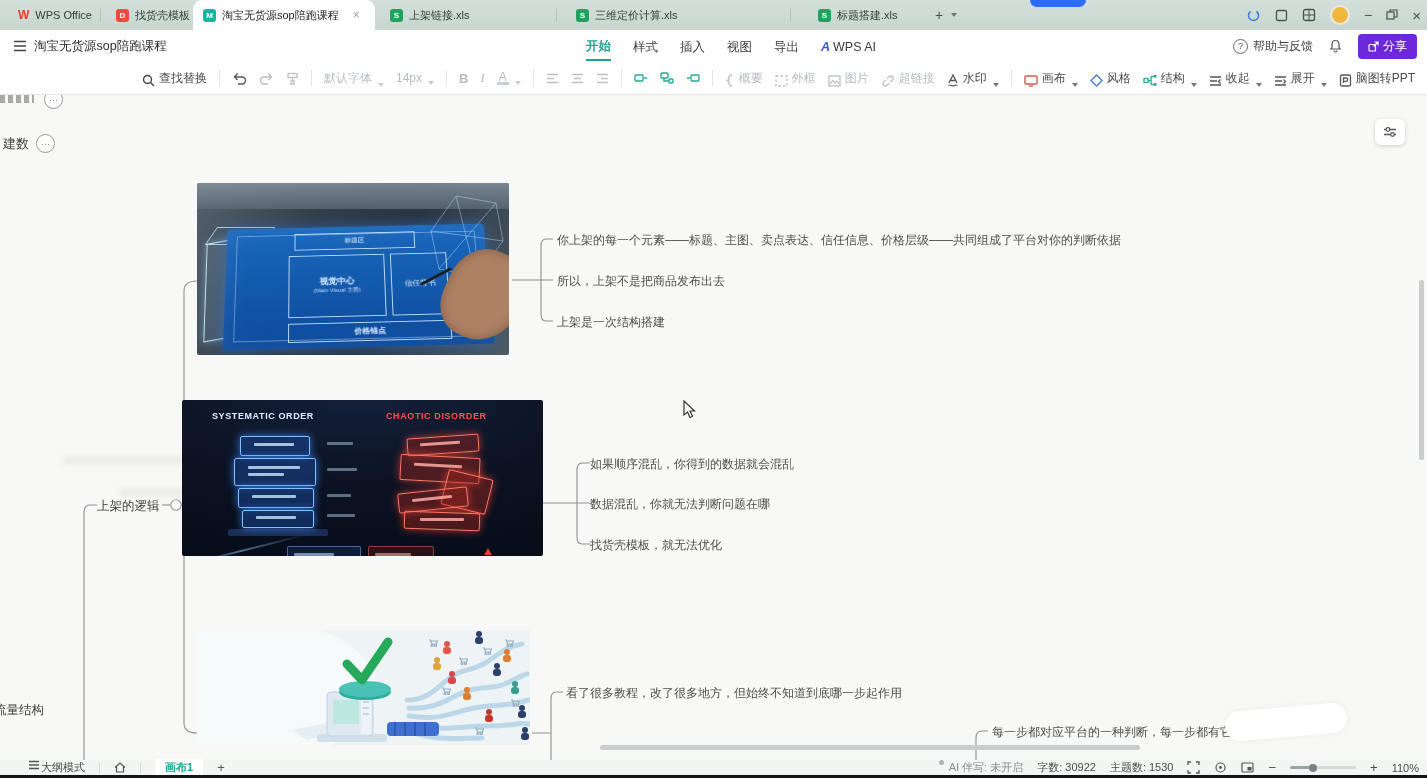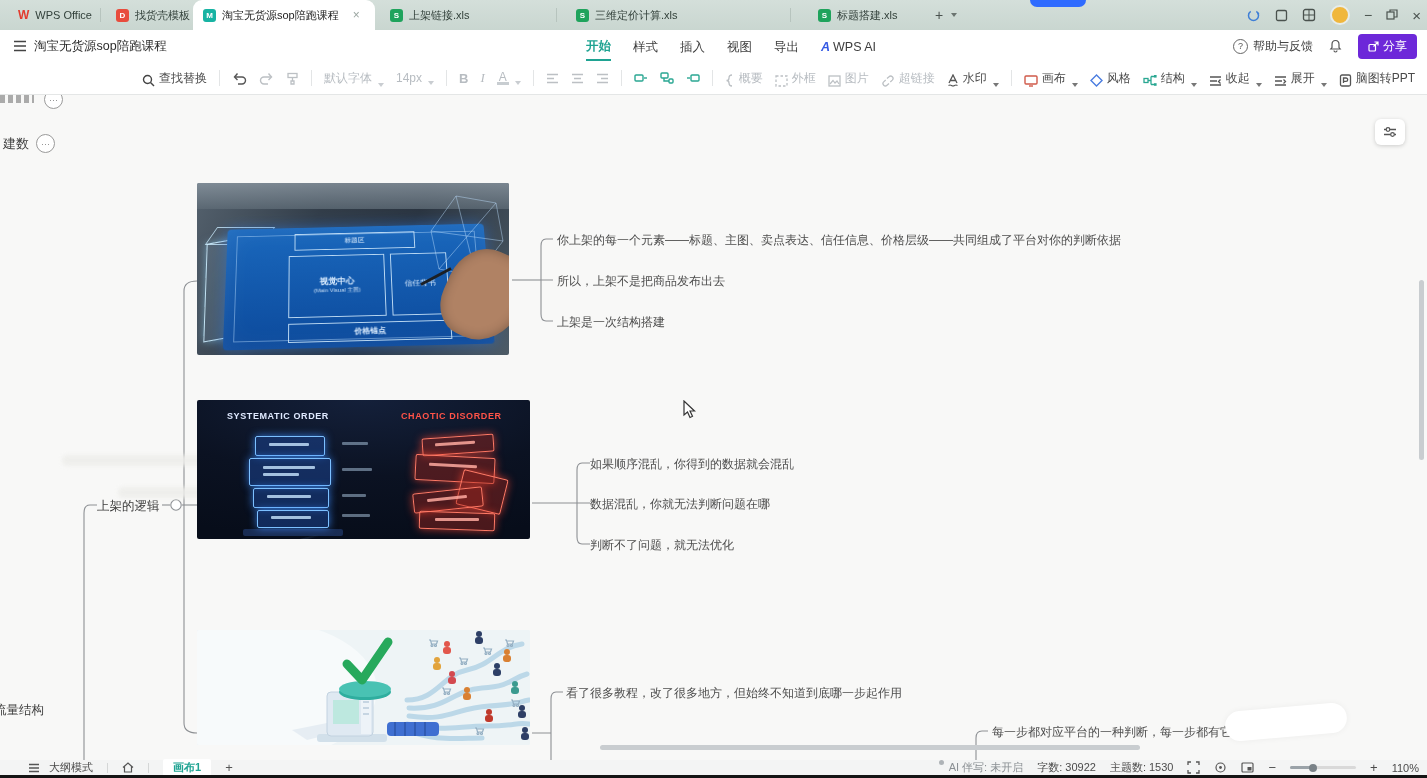"SYSTEMATIC ORDER" .img2 { height: 139px -> 156px; left: 197px -> 182px; padding-left: none -> 28px }
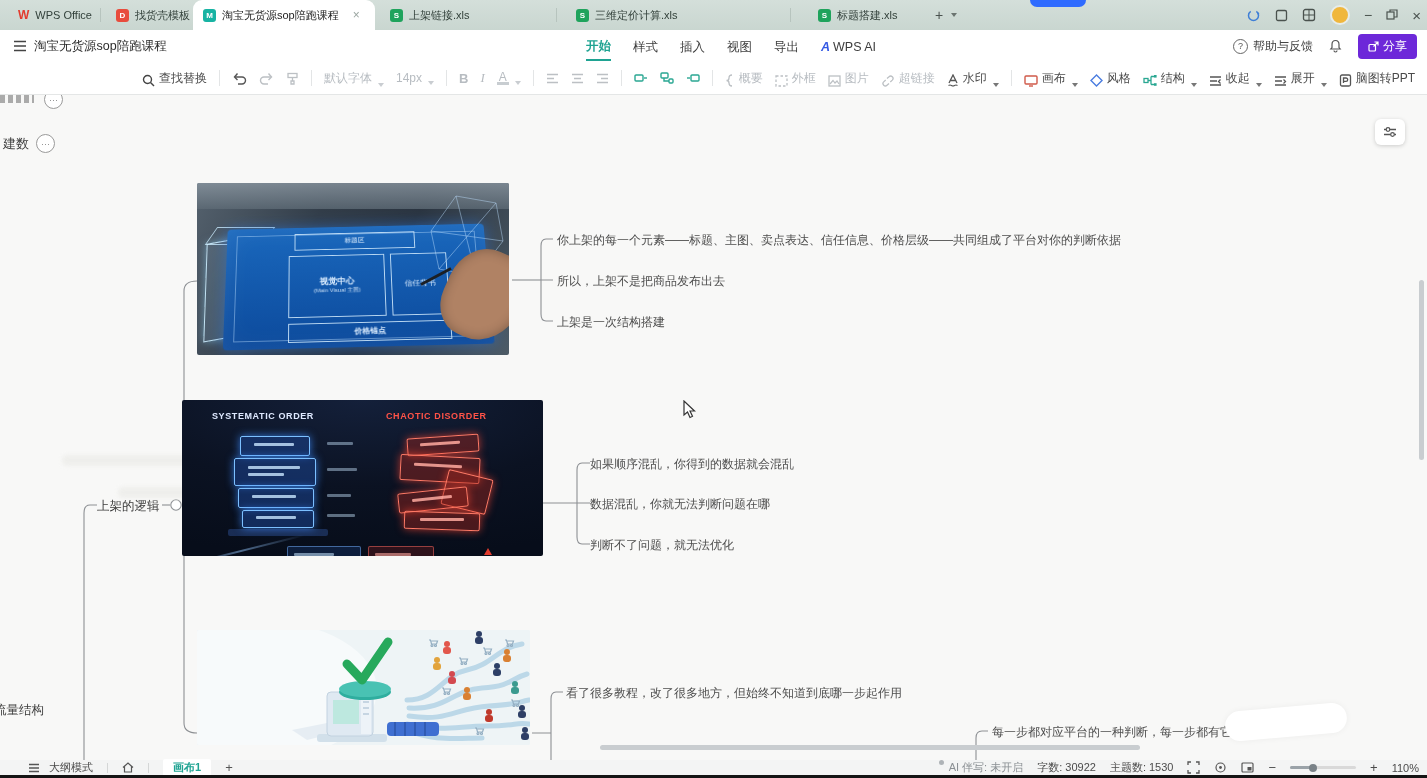"判断不了问题，就无法优化" div.ann { text: 判断不了问题 -> 找货壳模板 }
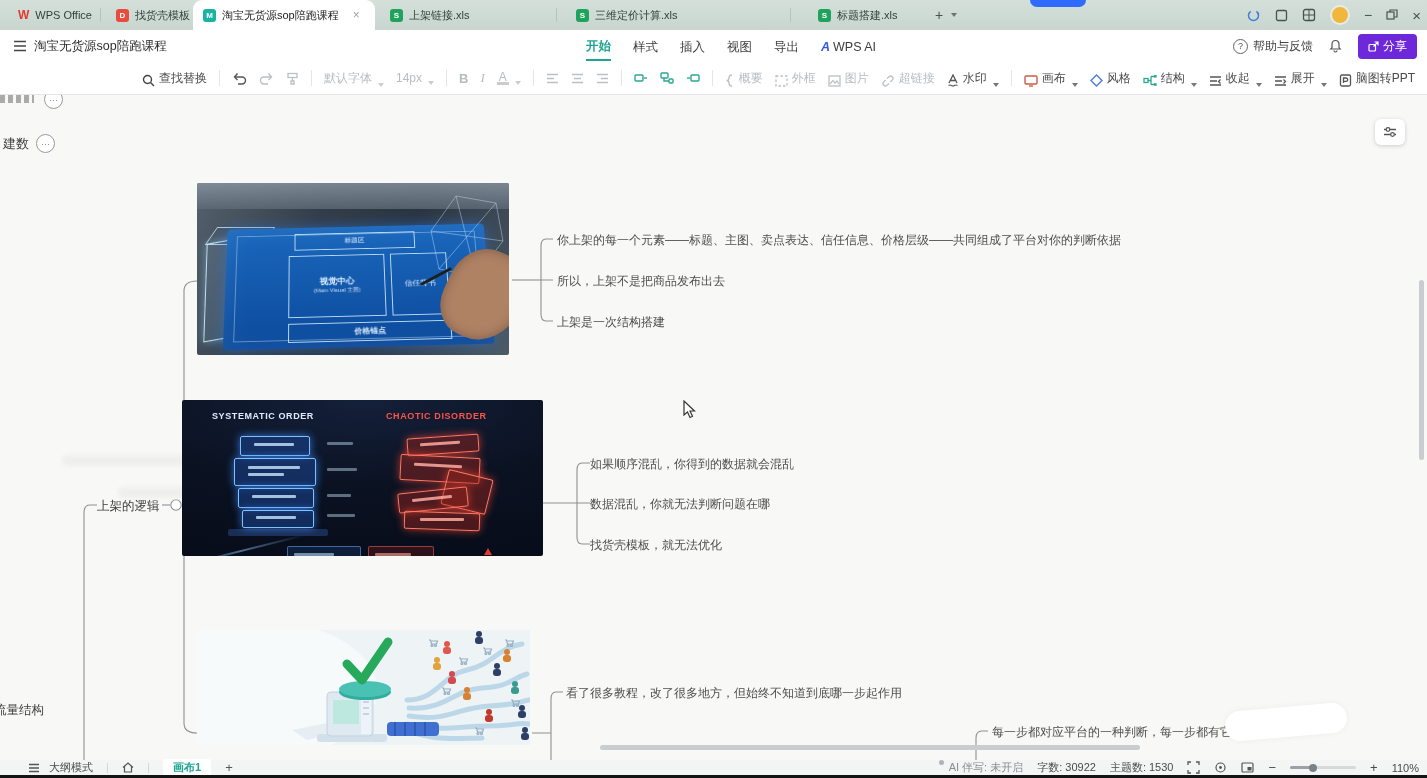"大纲模式" span { align-items: center -> none; gap: 9px -> 1px }
